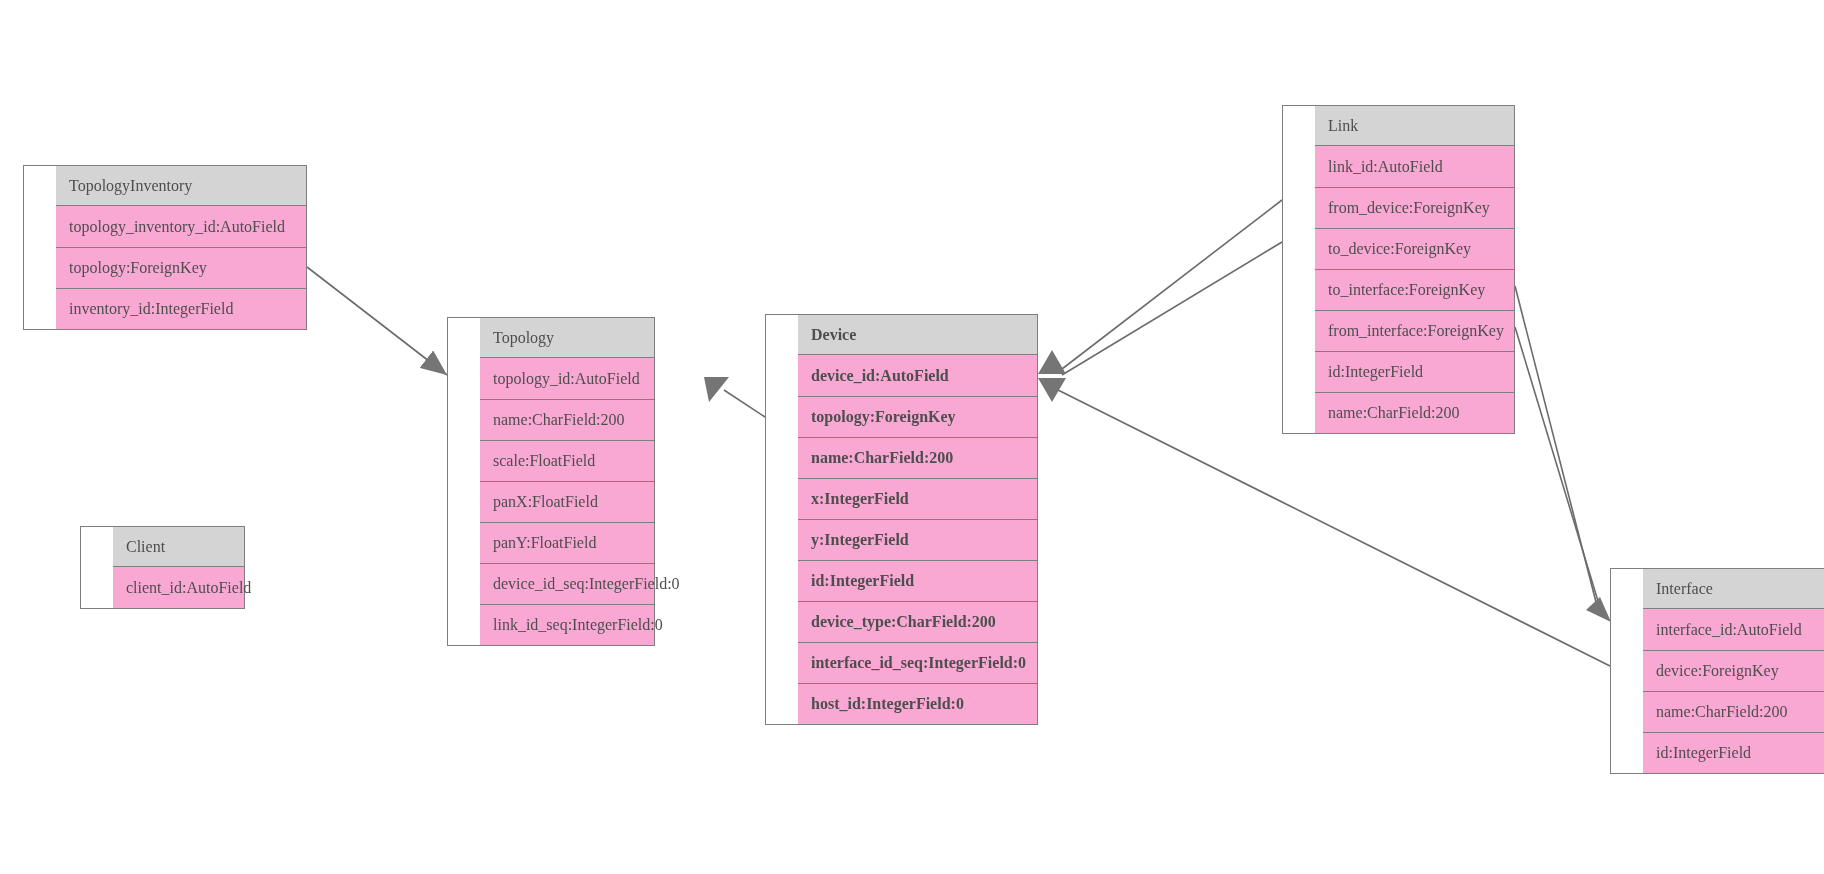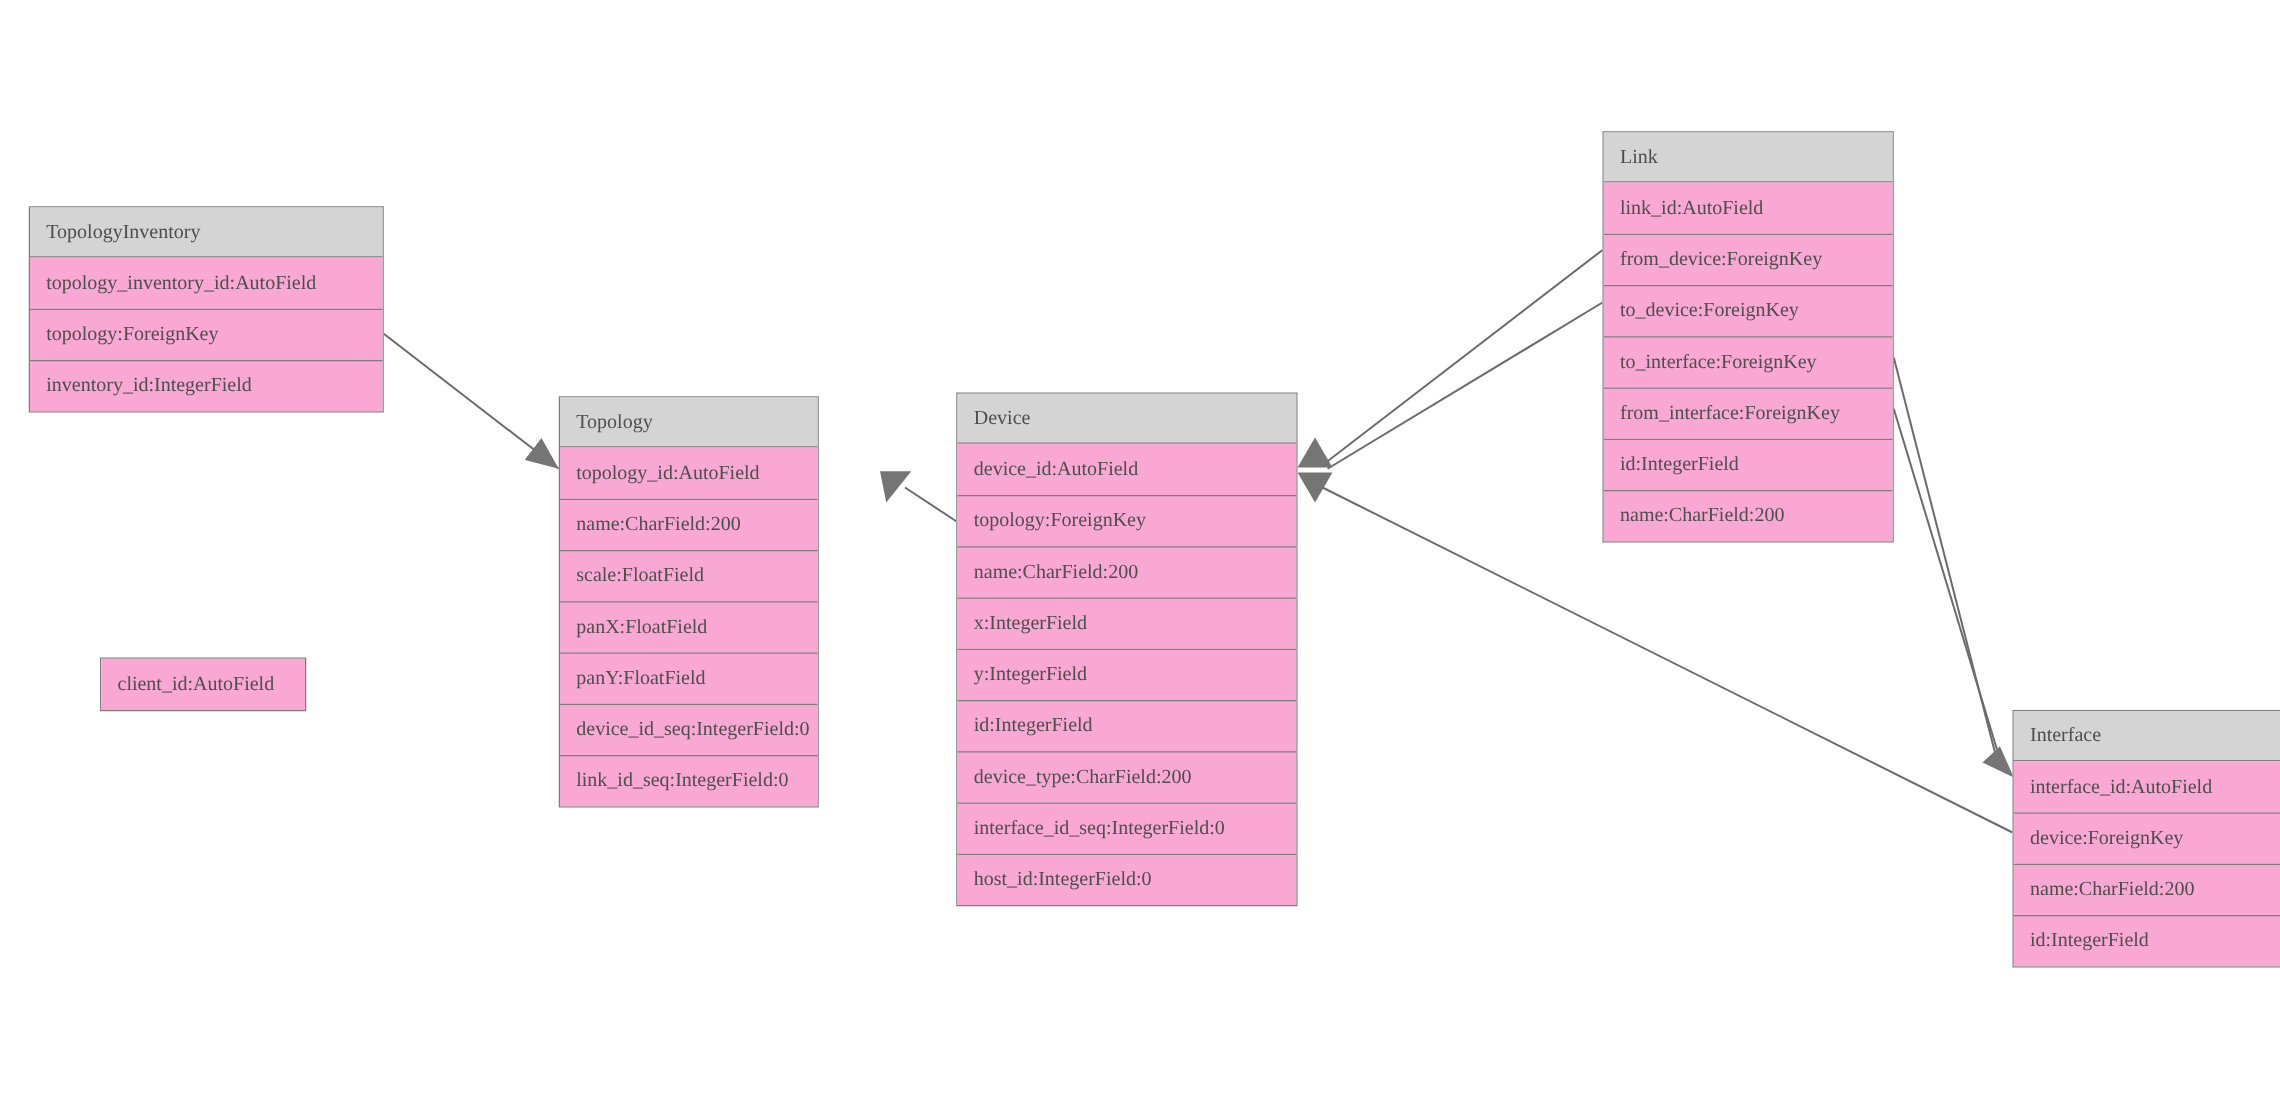"Link" .entity { padding-left: none -> 32px }
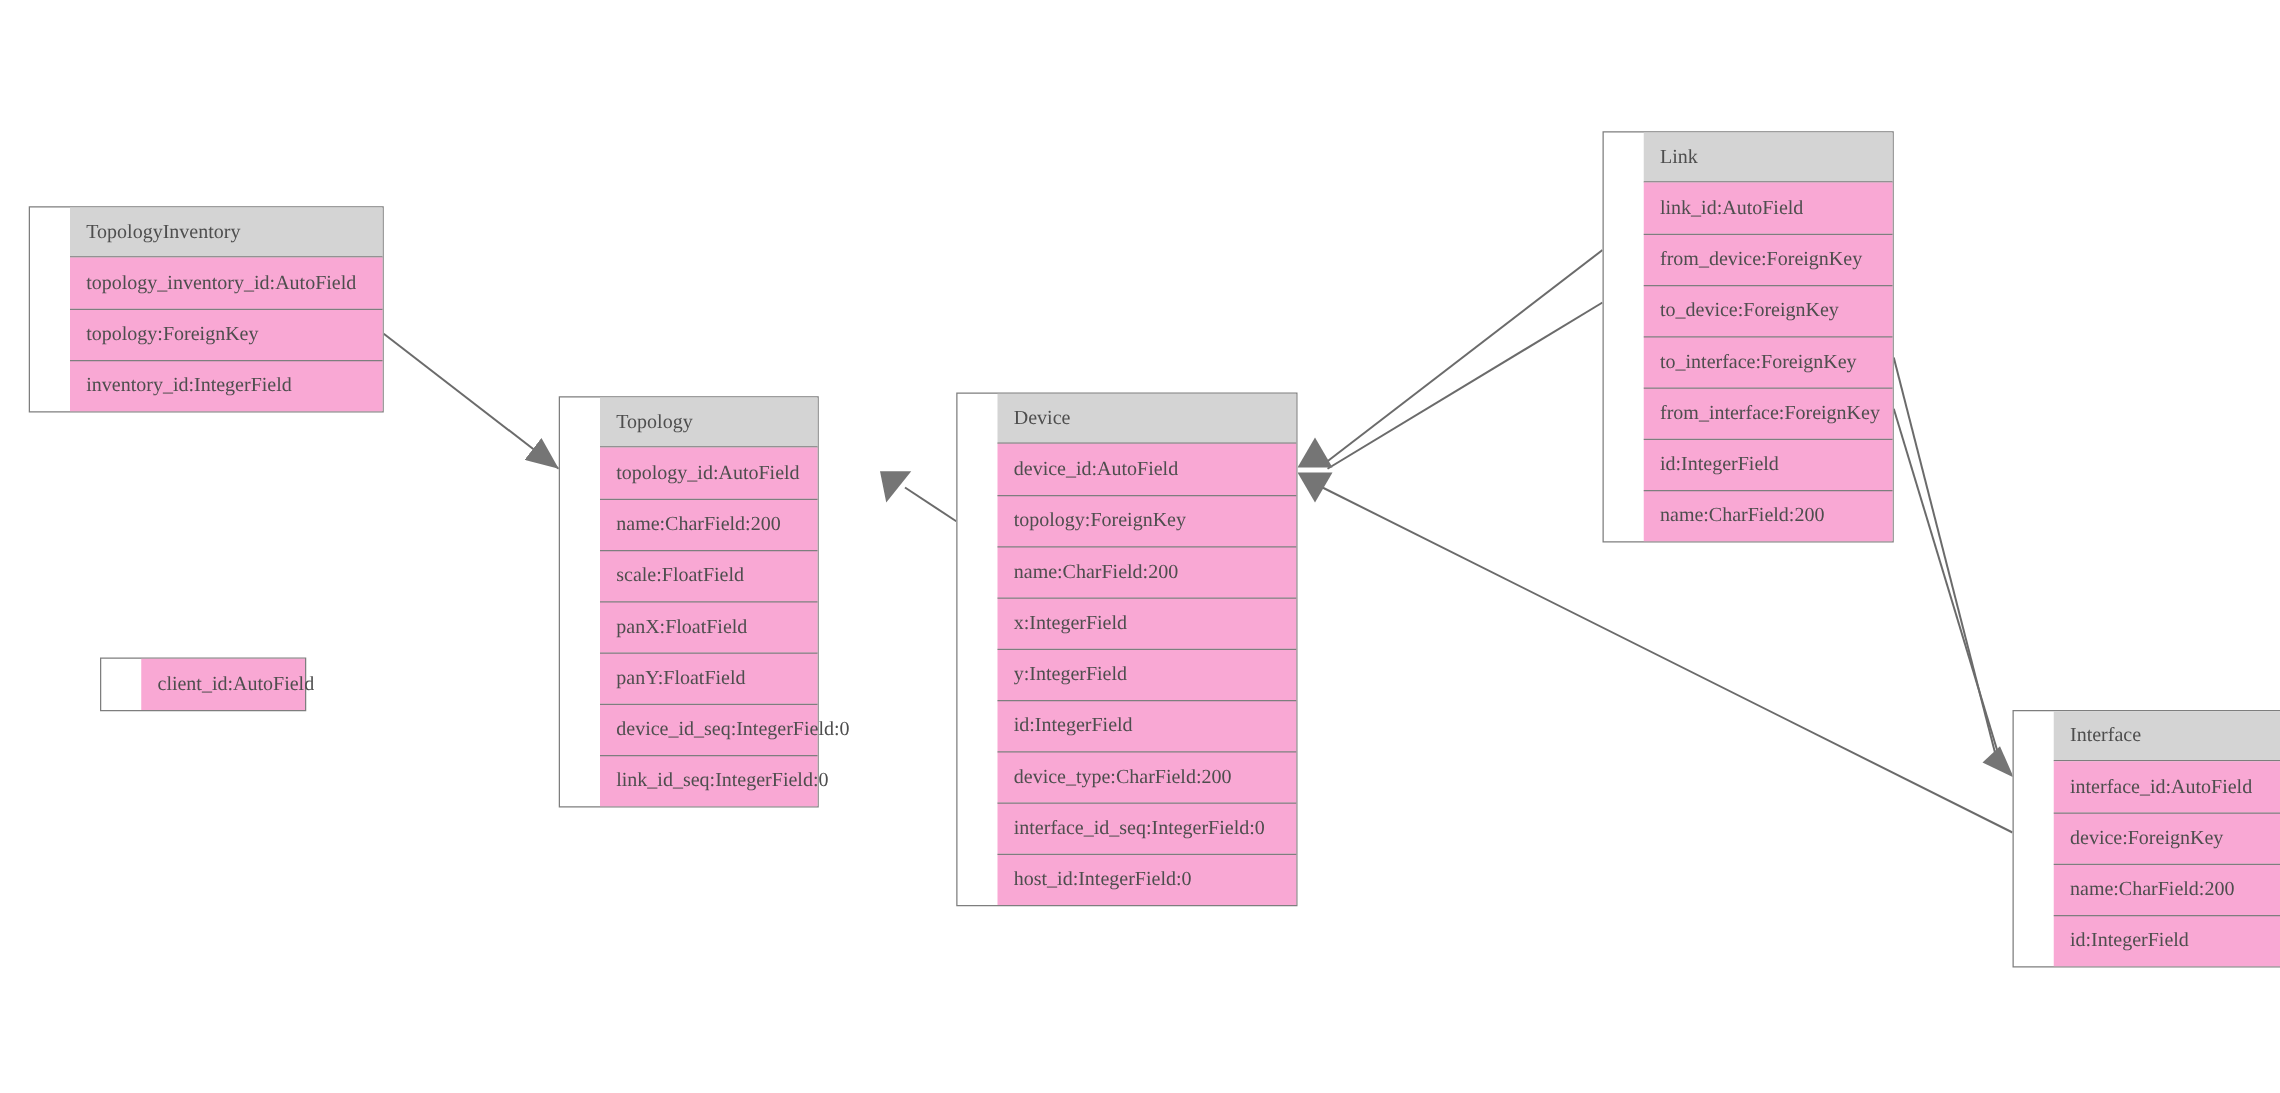"Device" div.entity { font-weight: none -> bold }
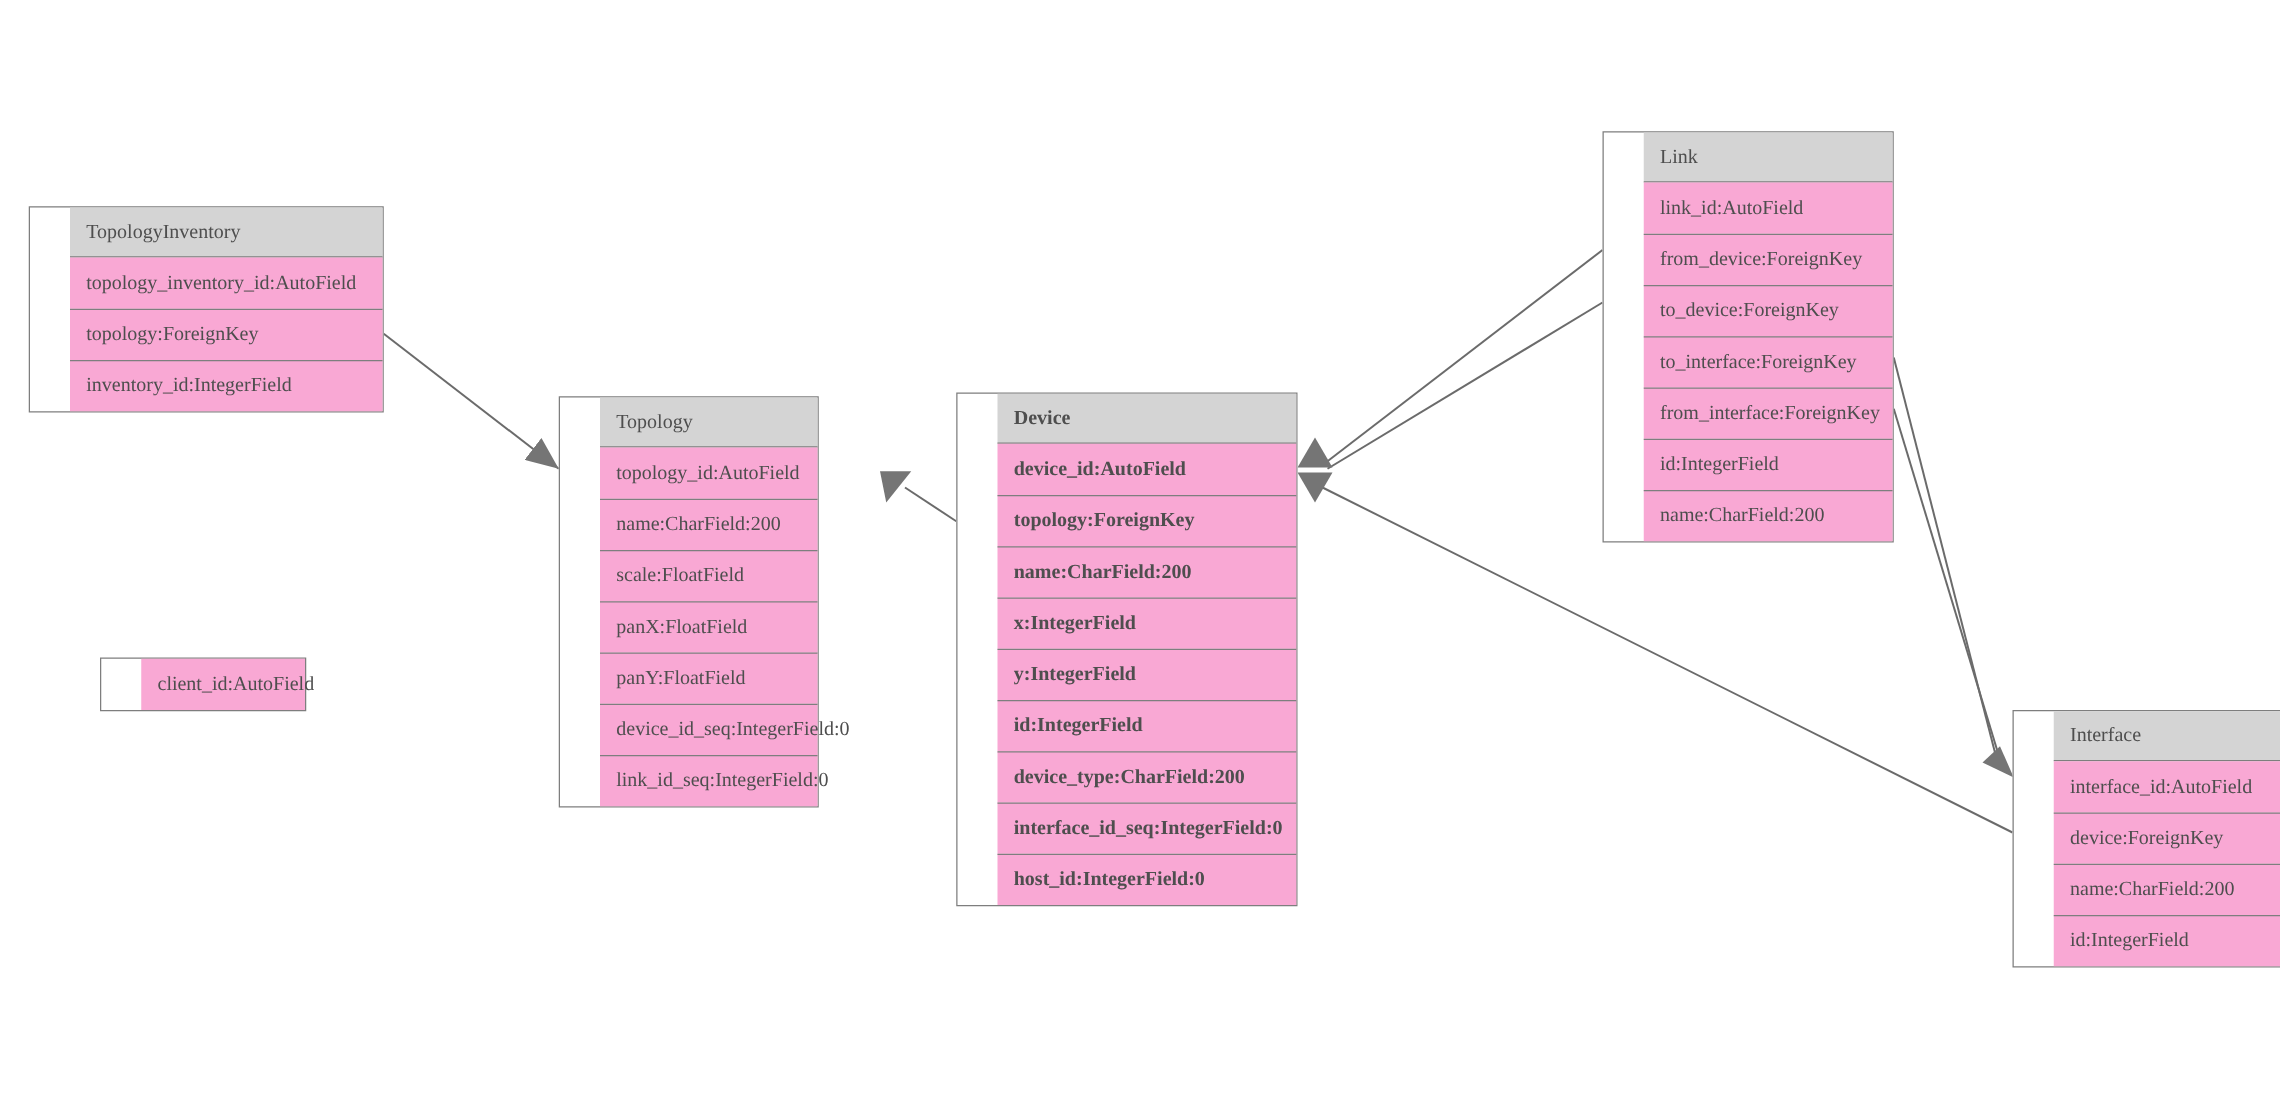"Client" div.entity-header { html: none -> <div>Client</div> }
